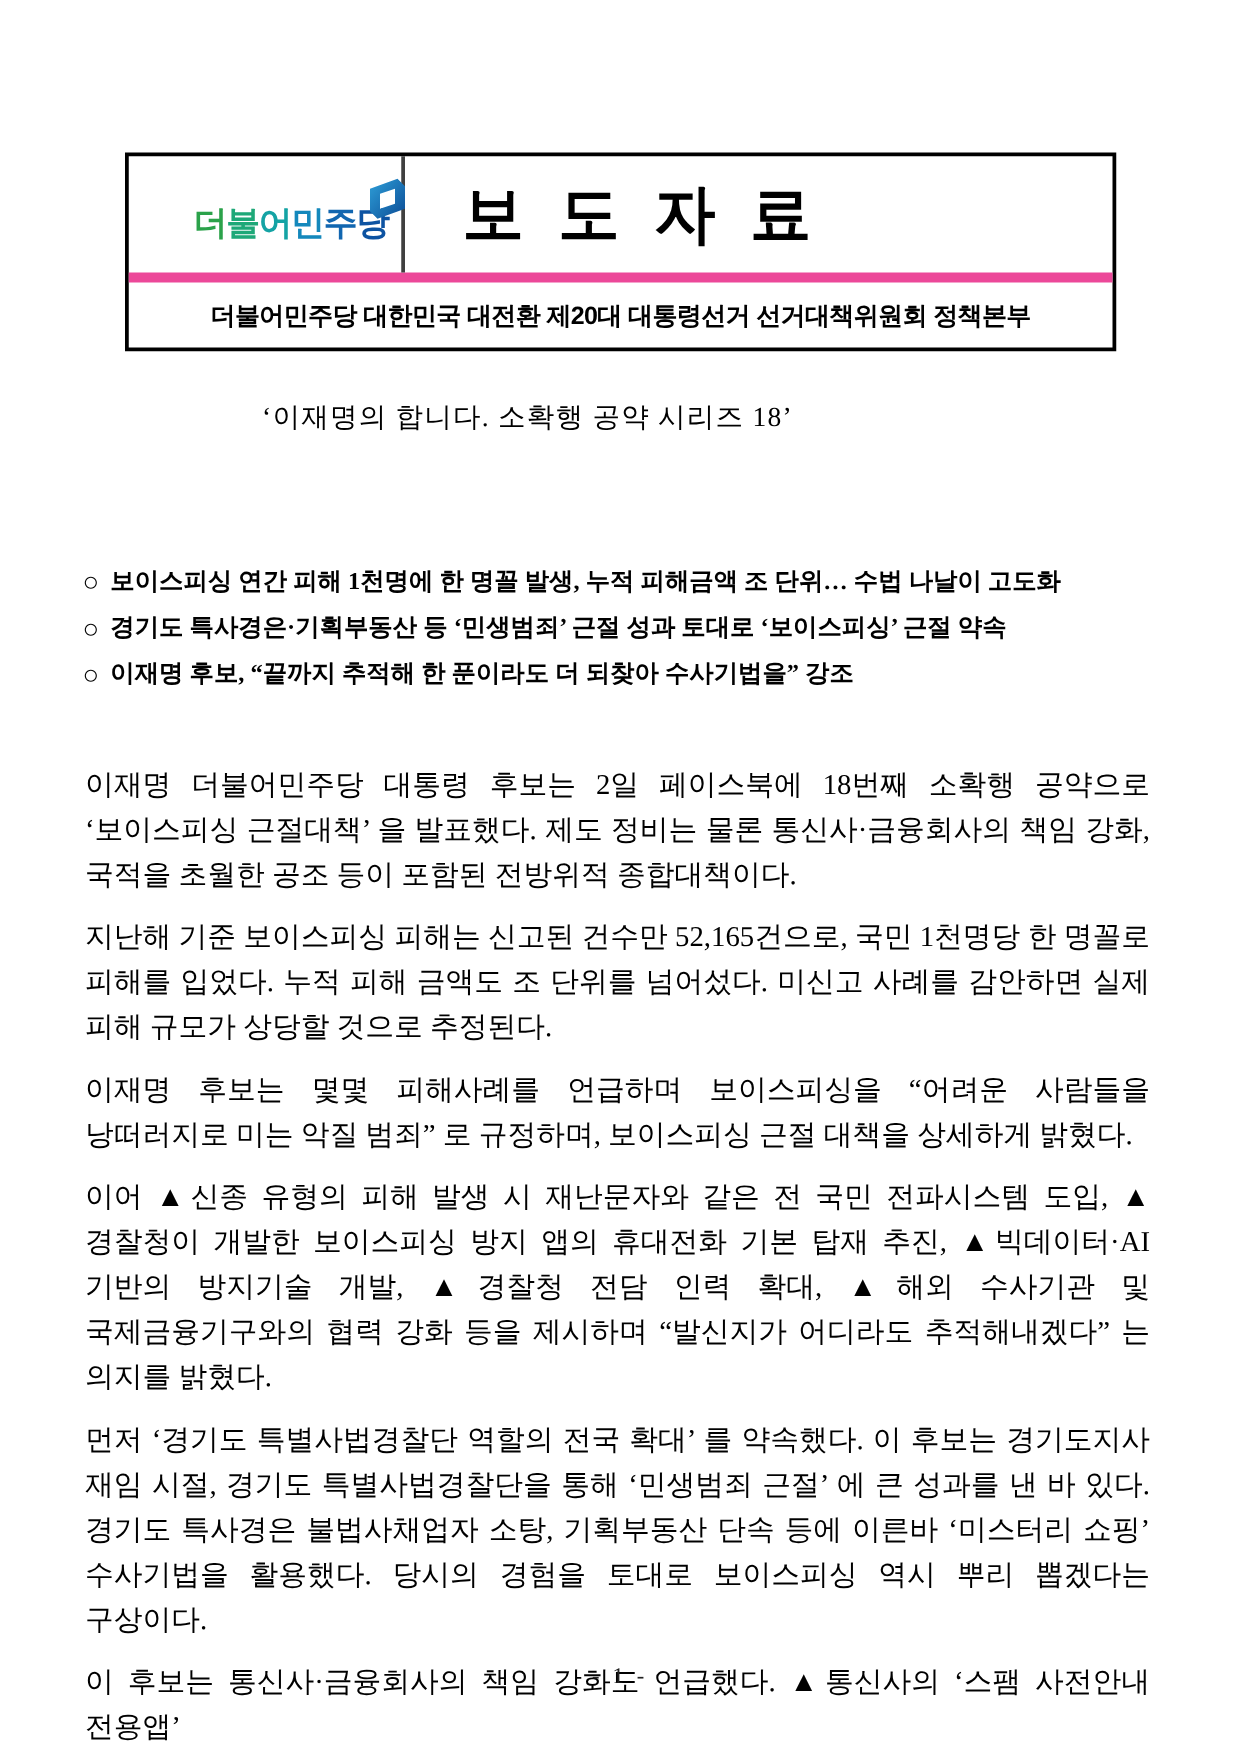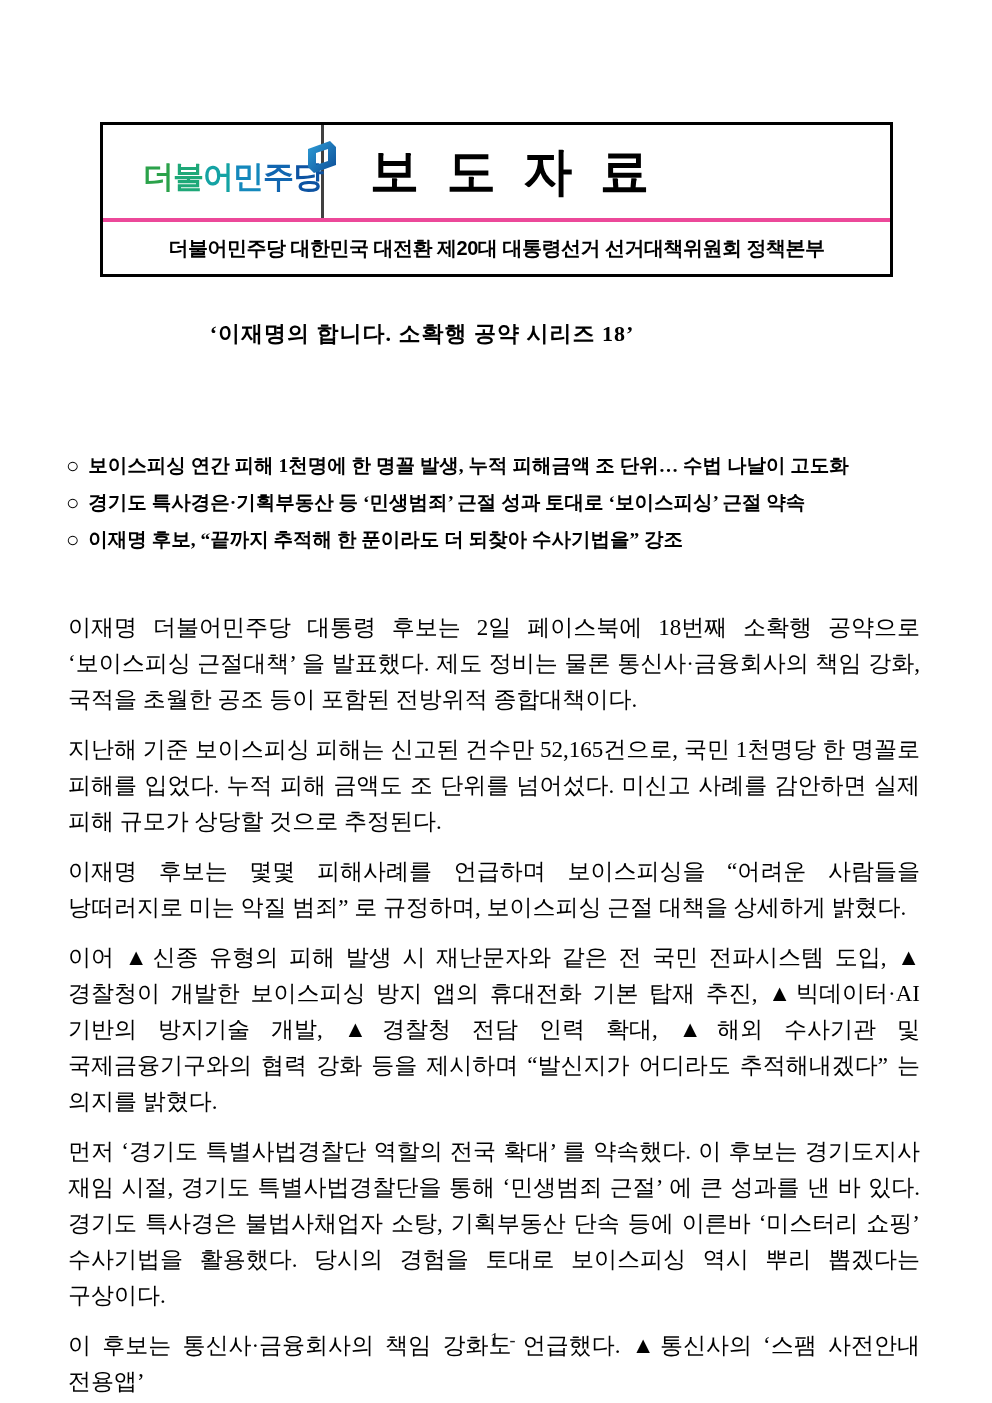"더불어민주당" .logo-text { font-family: Liberation Mono, monospace -> Liberation Sans, sans-serif; font-size: 31px -> 27px }
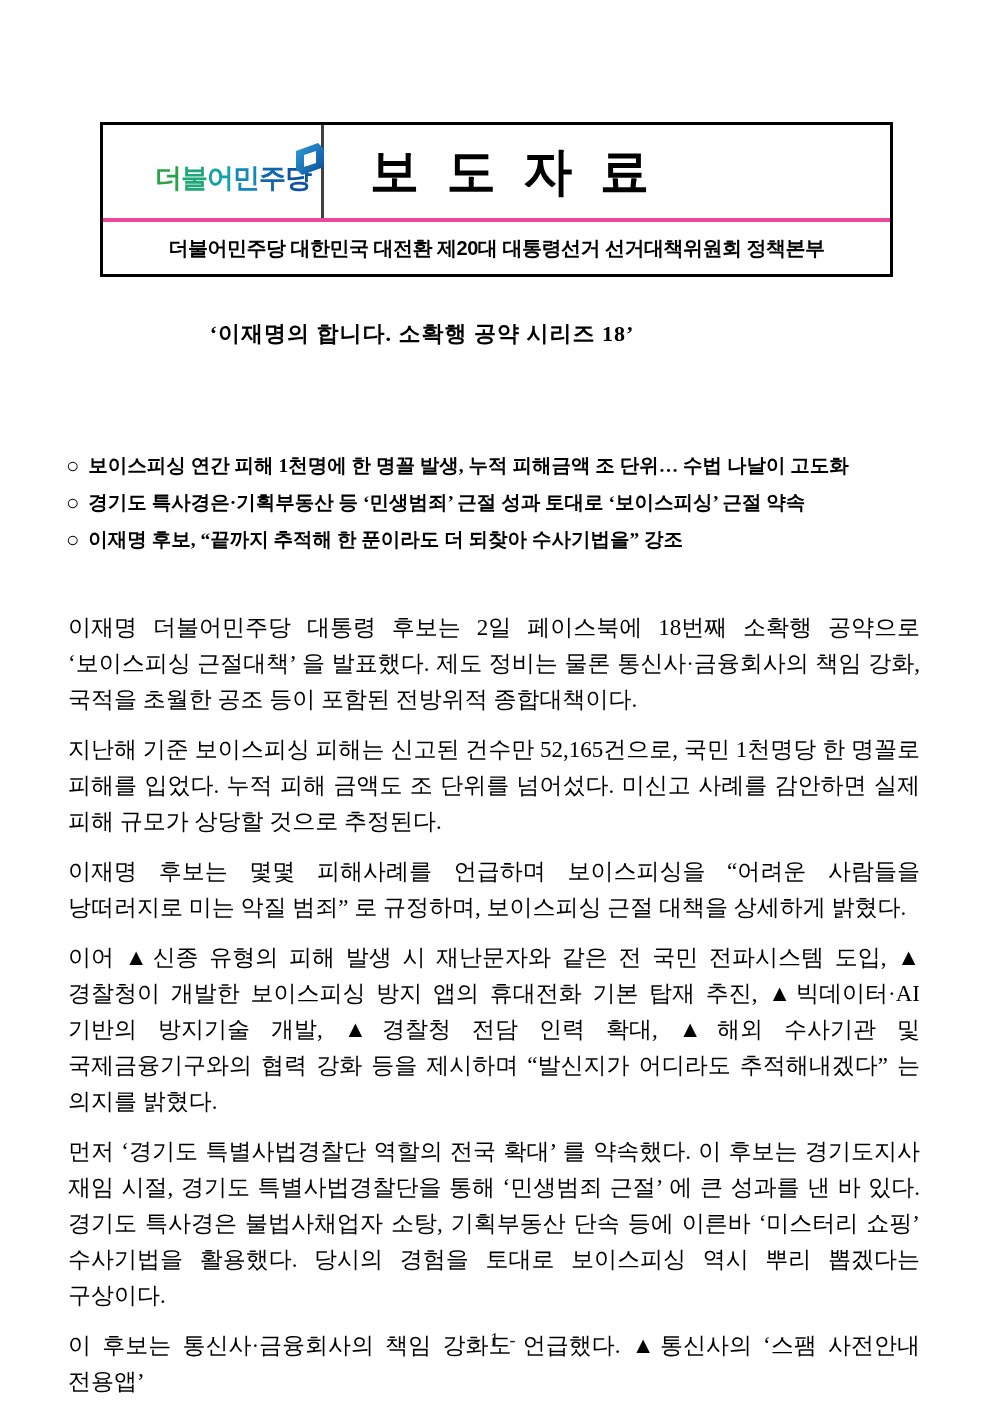"더불어민주당 대한민국 대전환 제20대 대통령선거" .header-row2 { border-top: 4px solid #ec4899 -> 8px solid #ec4899 }
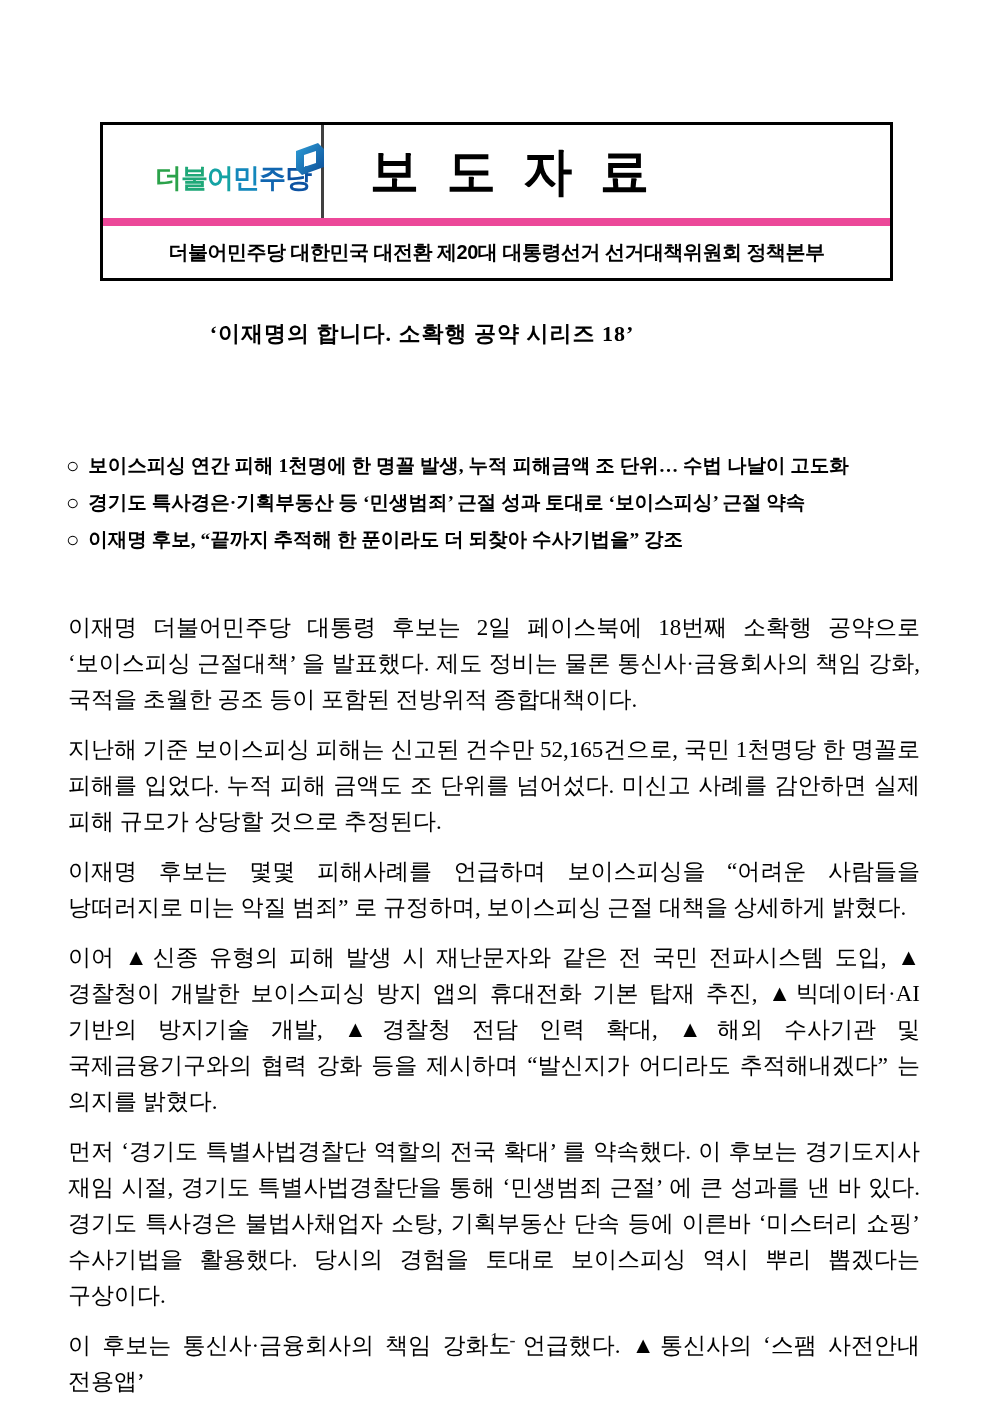"‘이재명의 합니다. 소확행 공약 시리즈" .headline { font-weight: 700 -> 400 }
